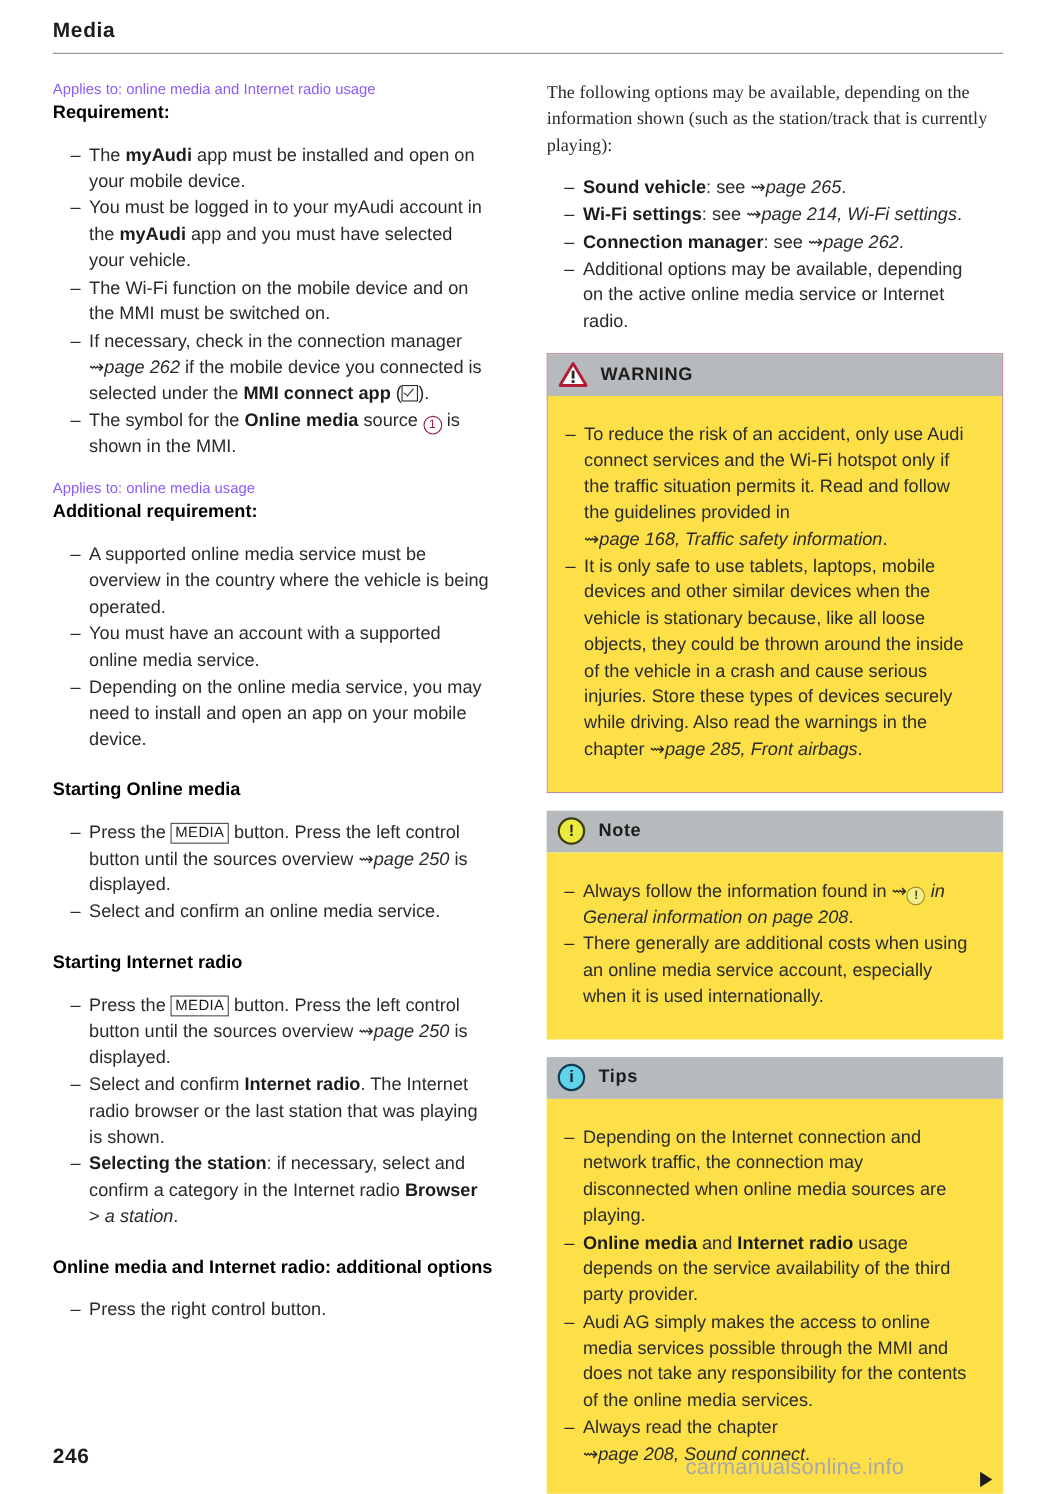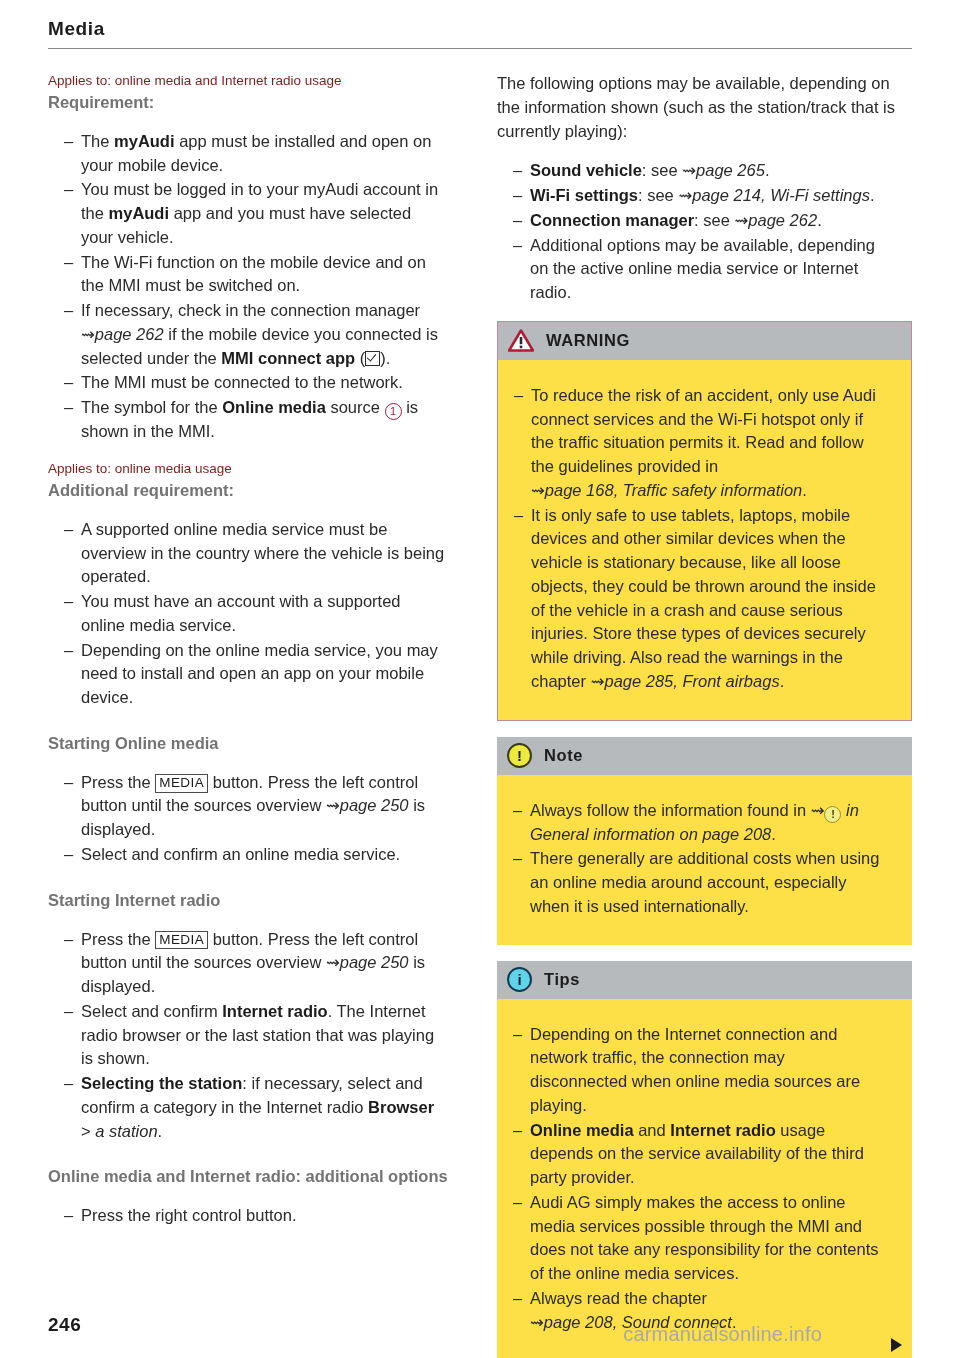"Applies to: online media and" .applies-to { color: #7f1d1d -> #8b5cf6 }
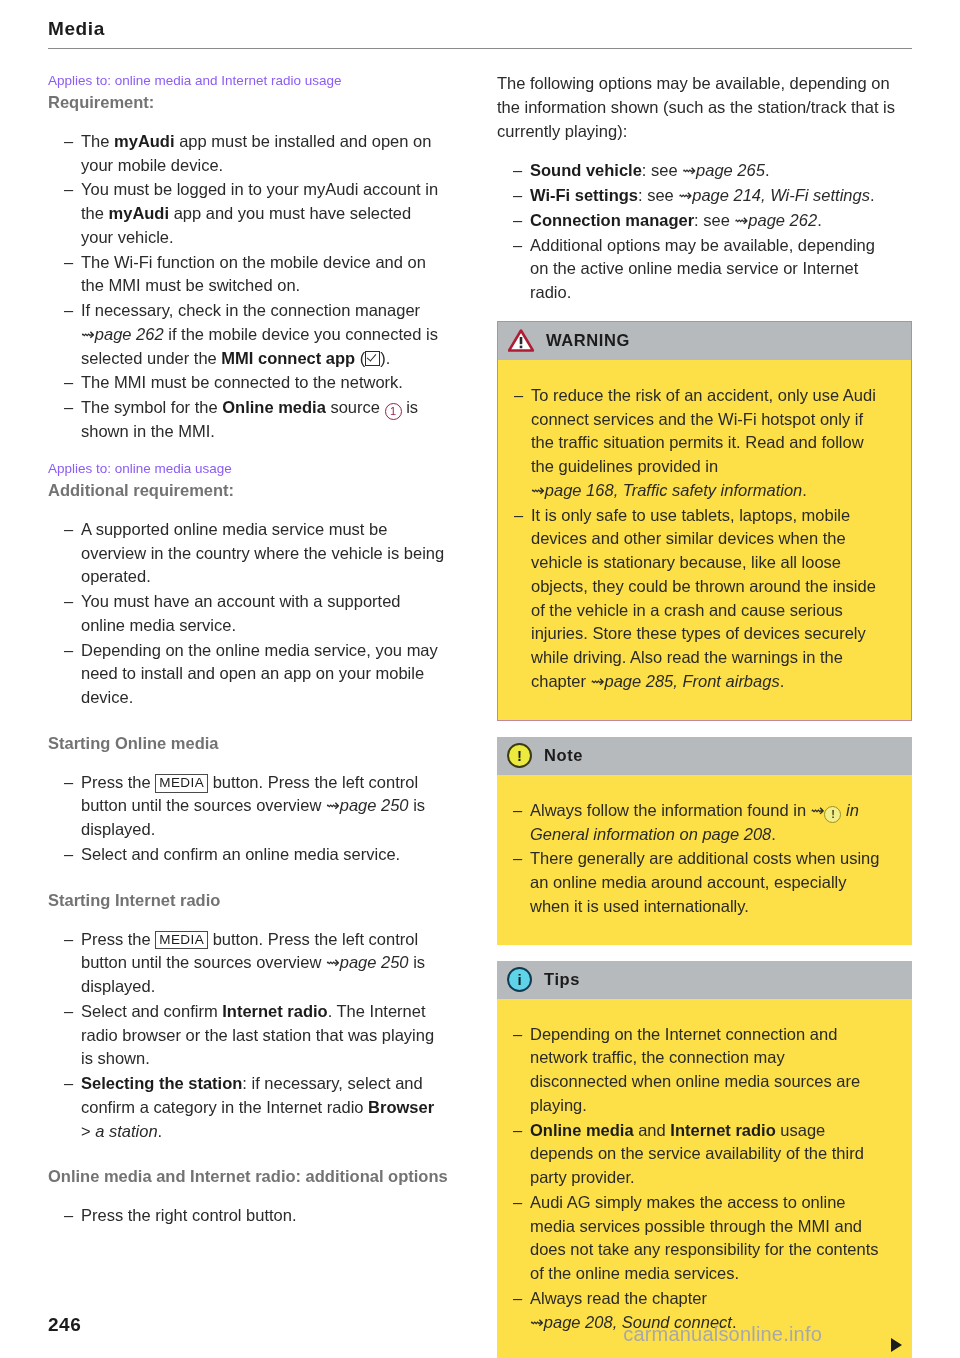"The following options may be" p.body { font-family: none -> Liberation Serif, serif }
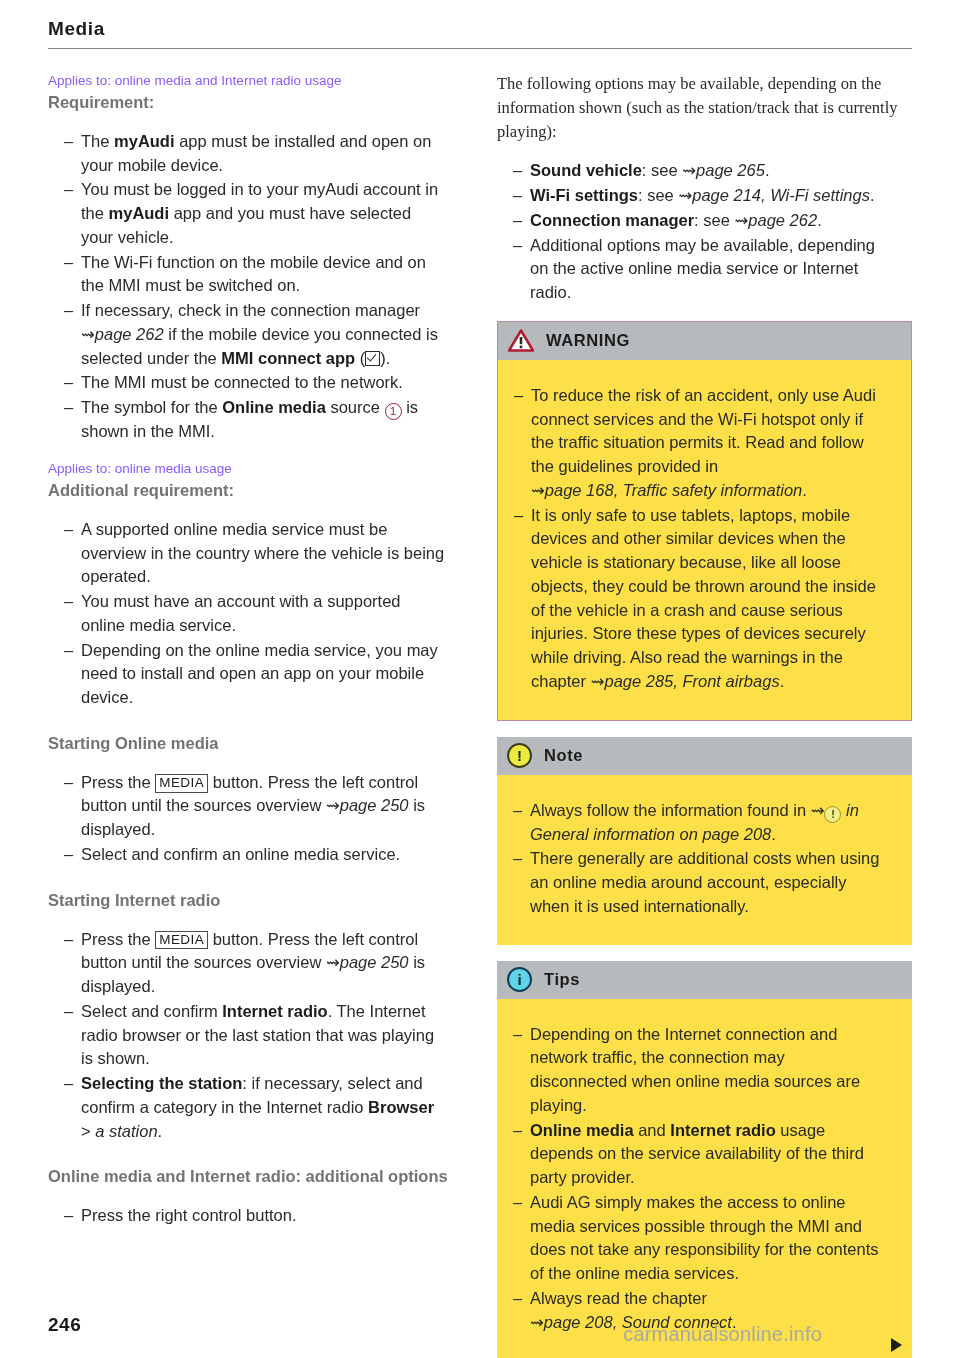"Requirement:" h3.subhead { color: #737373 -> #000000 }
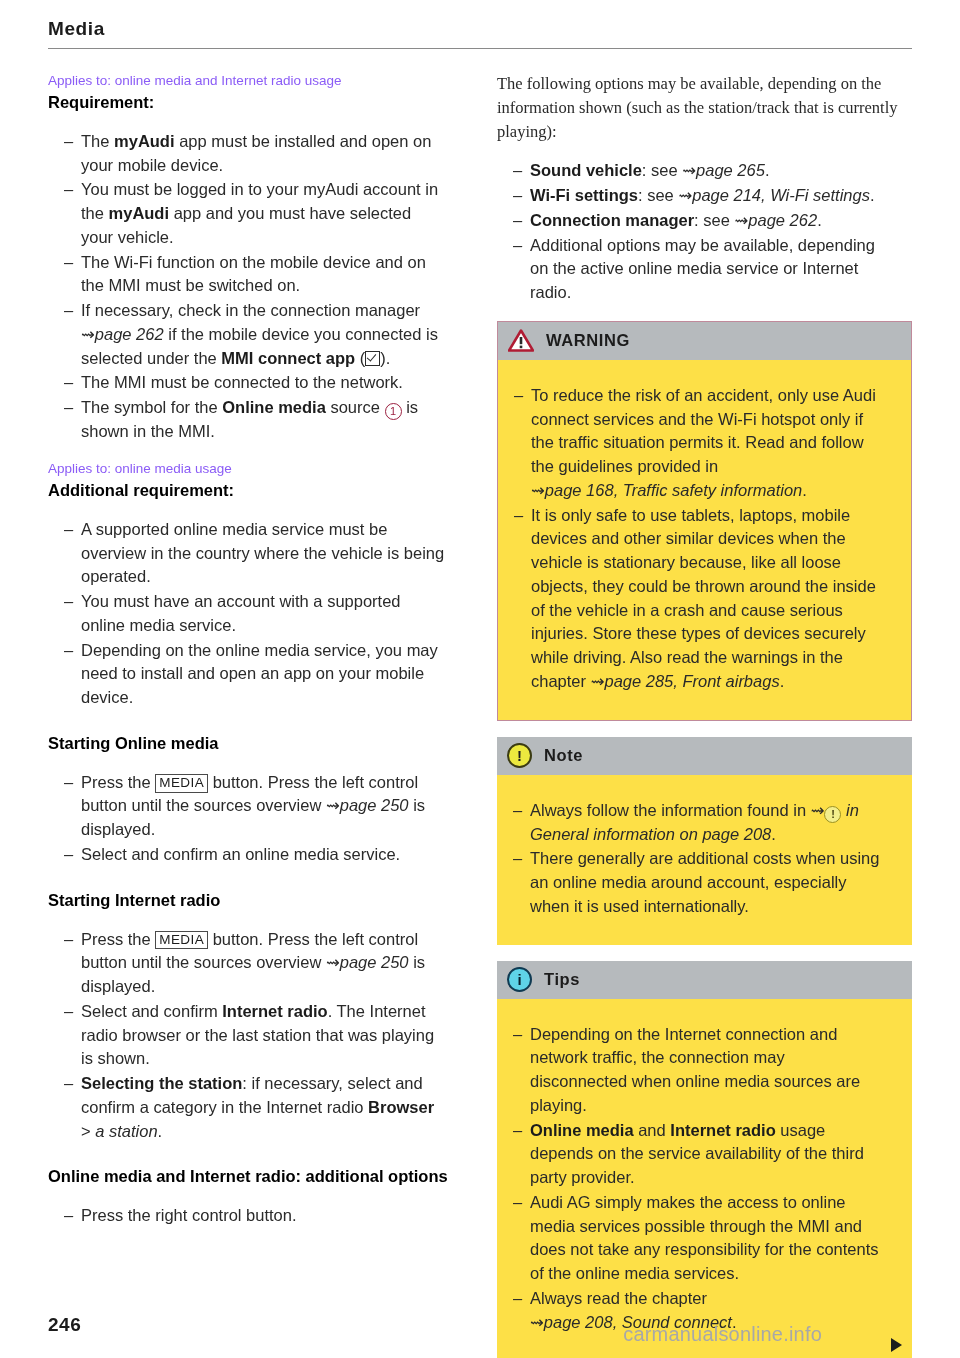"The MMI must be connected" li { html: <li><span>The MMI must be connected to the network.</span></li> -> none }
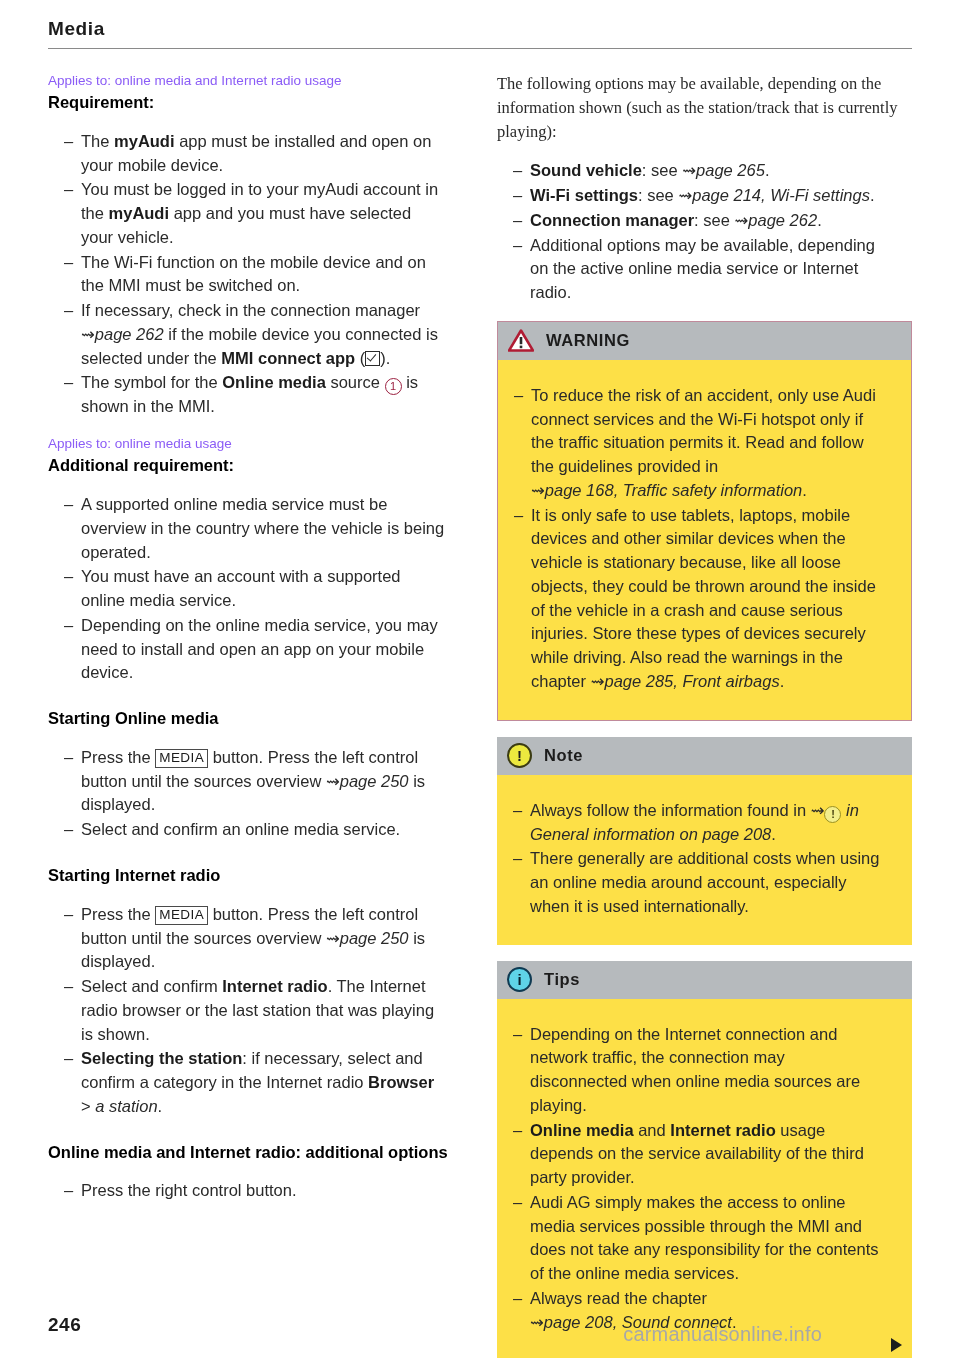"There generally are additional costs" li { text: around -> service }
